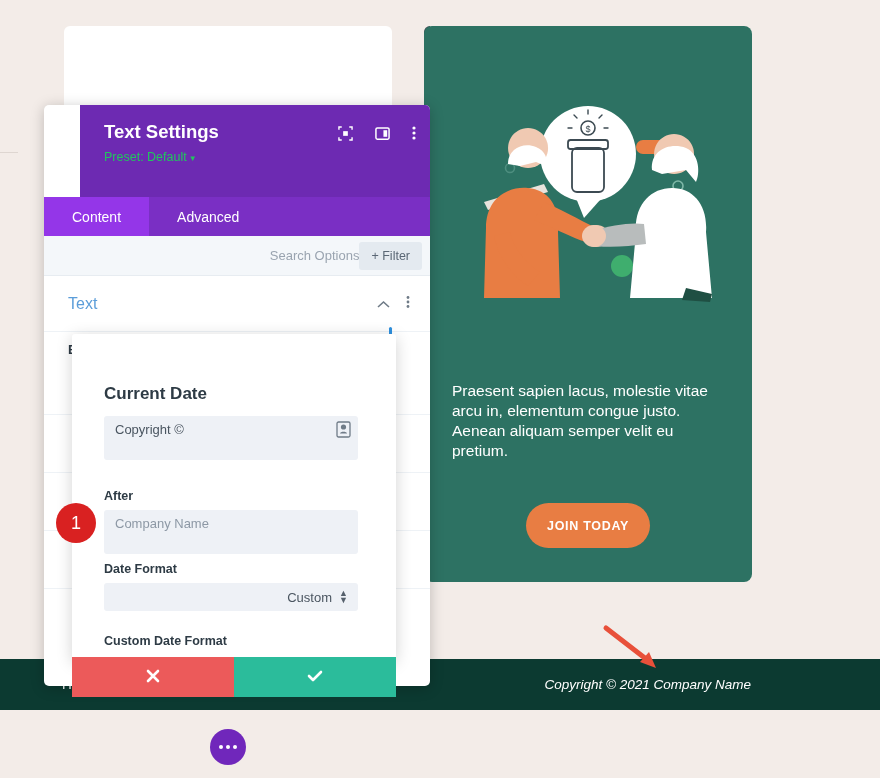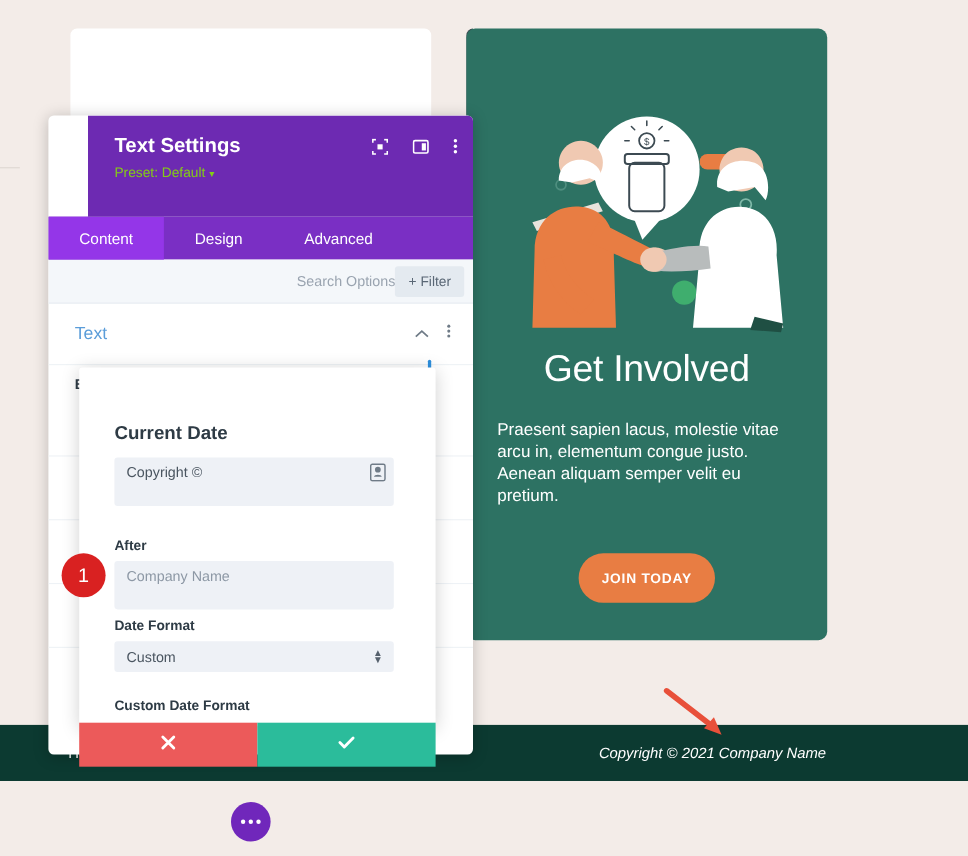"Preset: Default ▼" .st-preset { color: #84cc16 -> #22c55e }
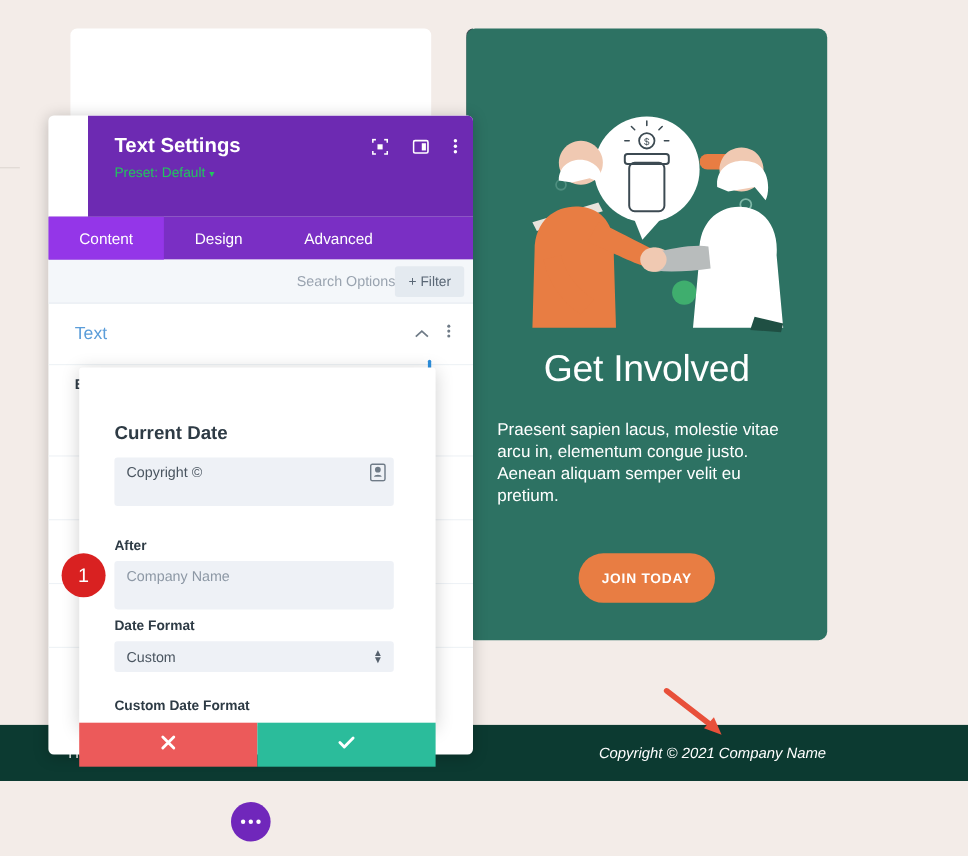"Design" div.st-tab { html: <div>Design</div> -> none }
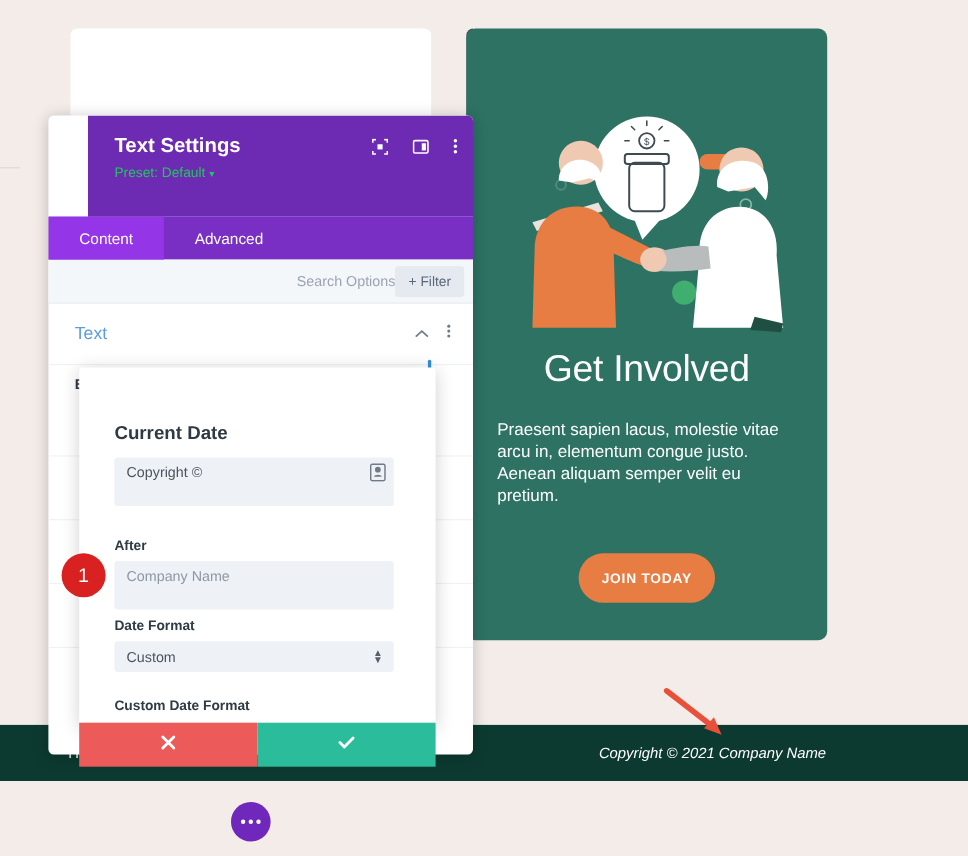"Get Involved" div.gc-title { html: <div>Get Involved</div> -> none }
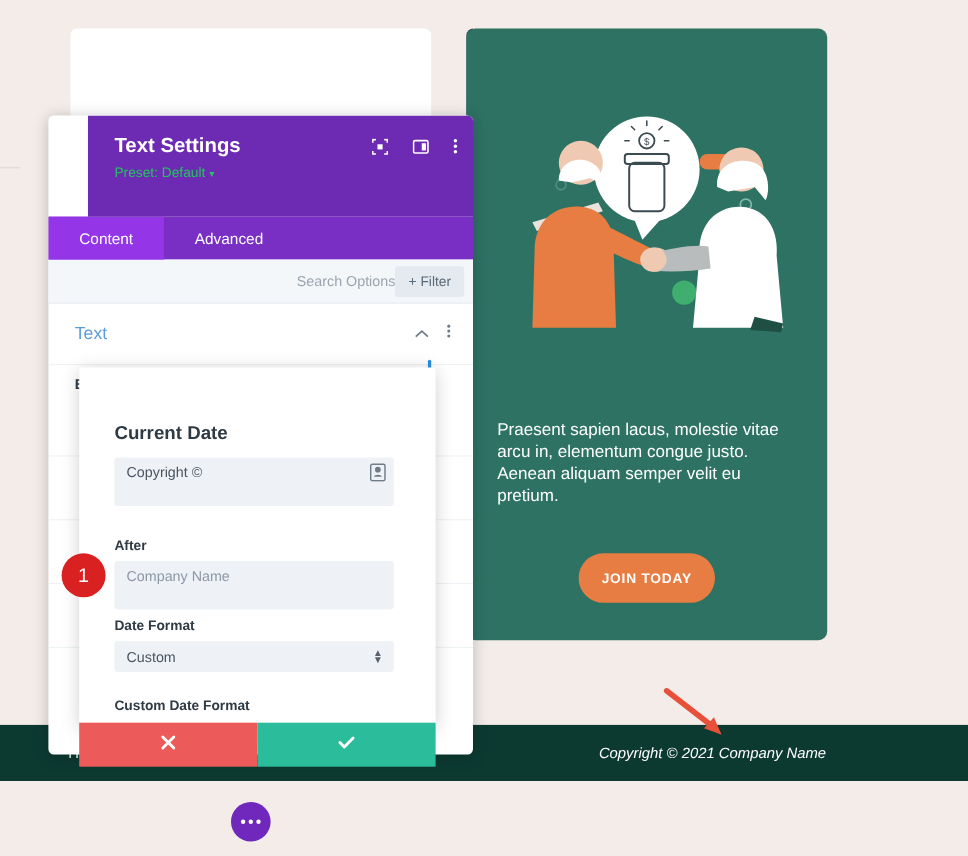"Custom" .fld-select { text-align: none -> right }
